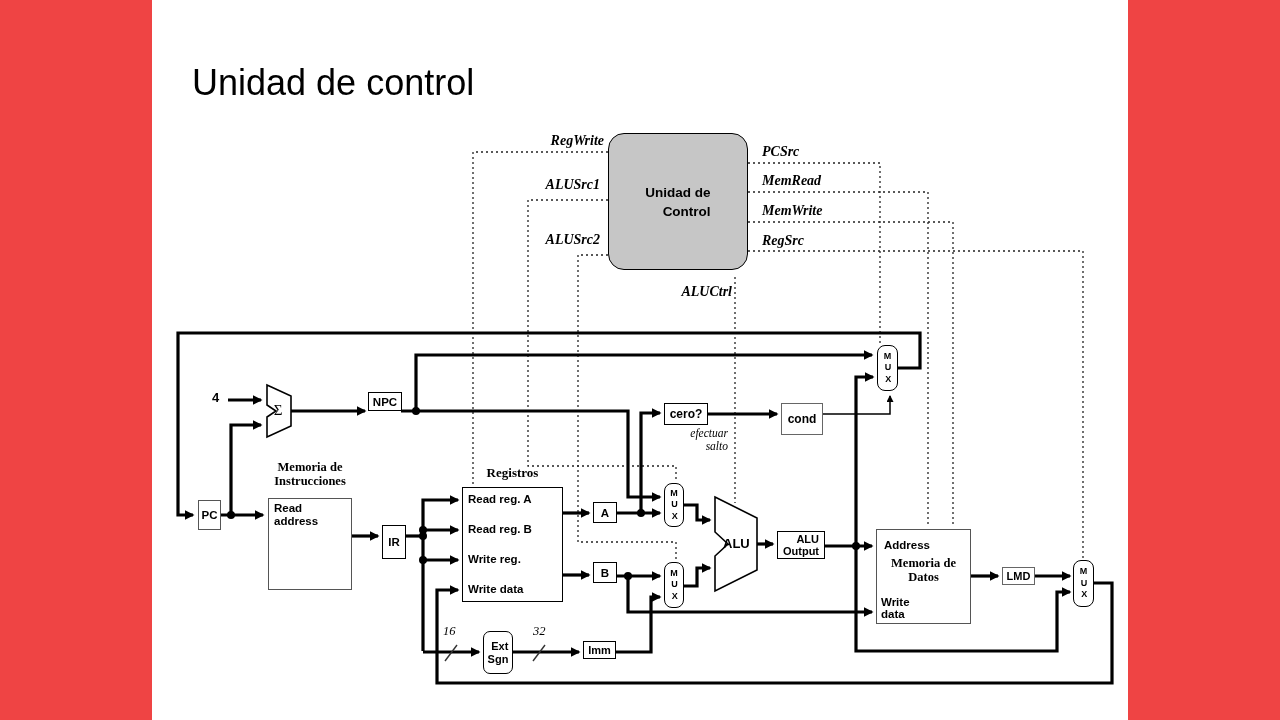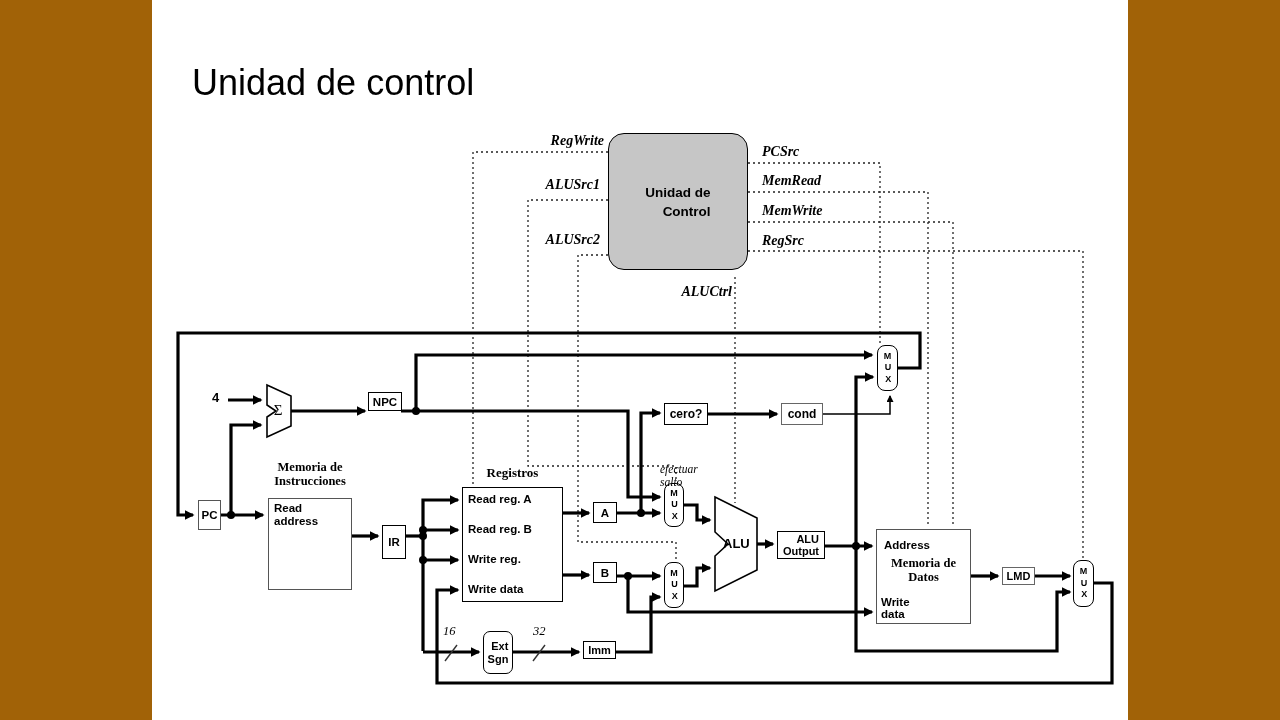"Unidad de control" #stage { background: #a16207 -> #ef4444 }
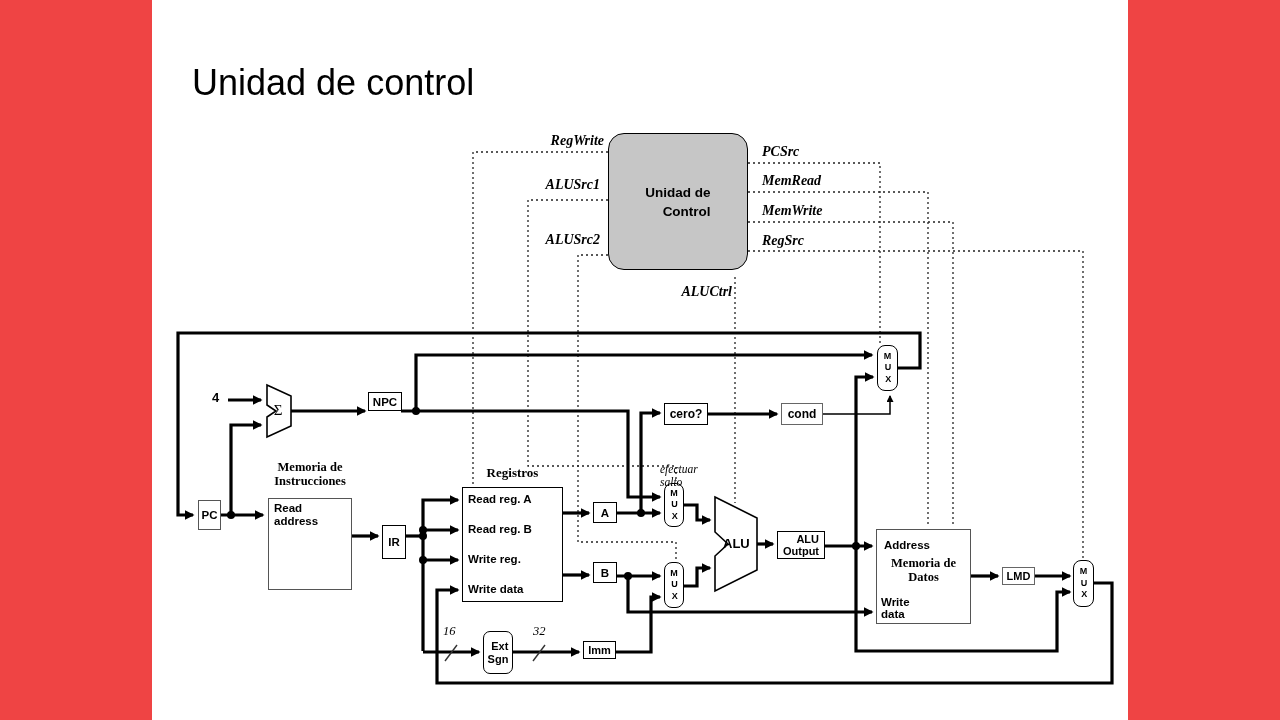"cond" div.box { height: 22px -> 32px }
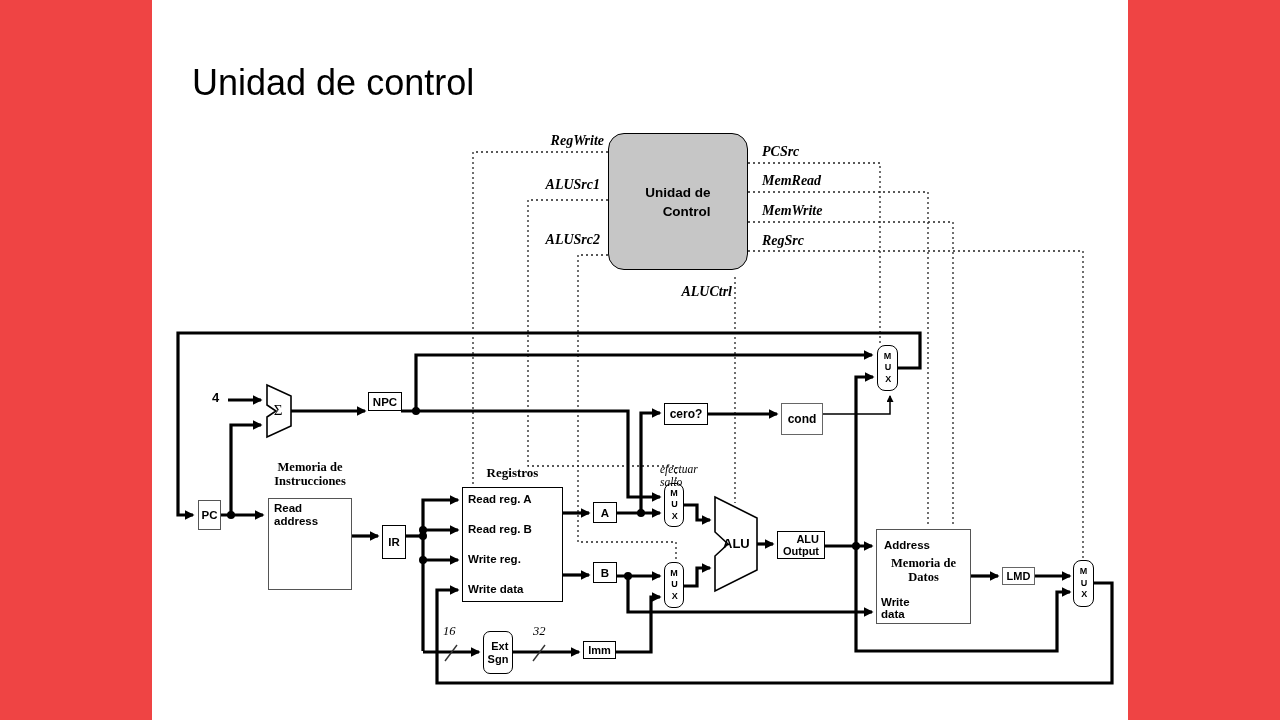"efectuar" div.lbl { margin-top: 36px -> none; text-align: left -> right }
